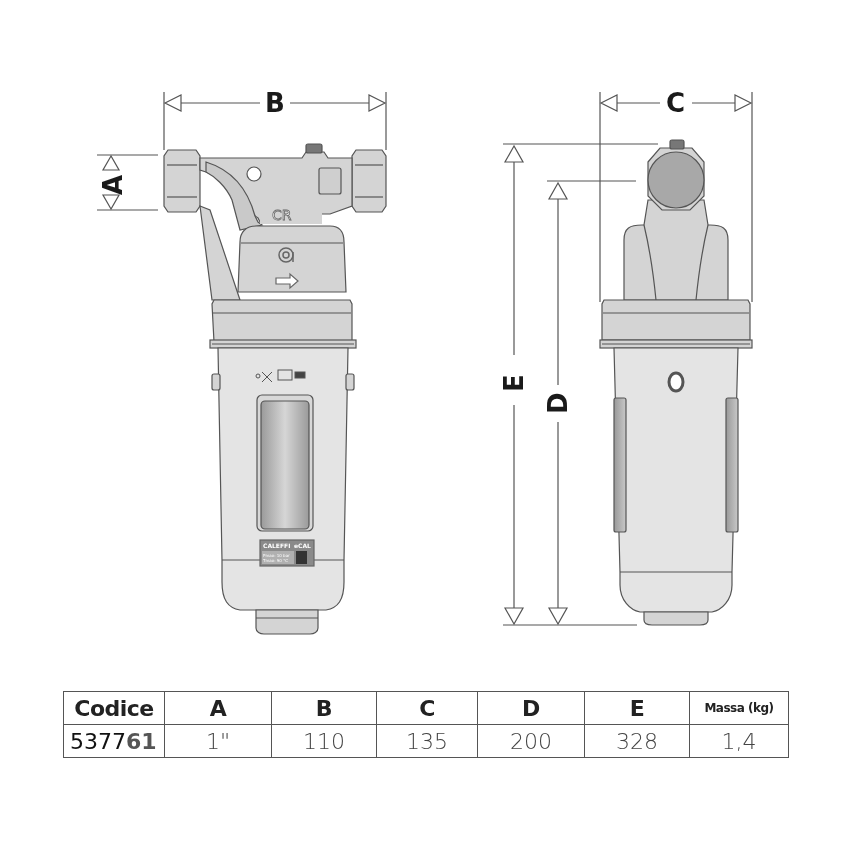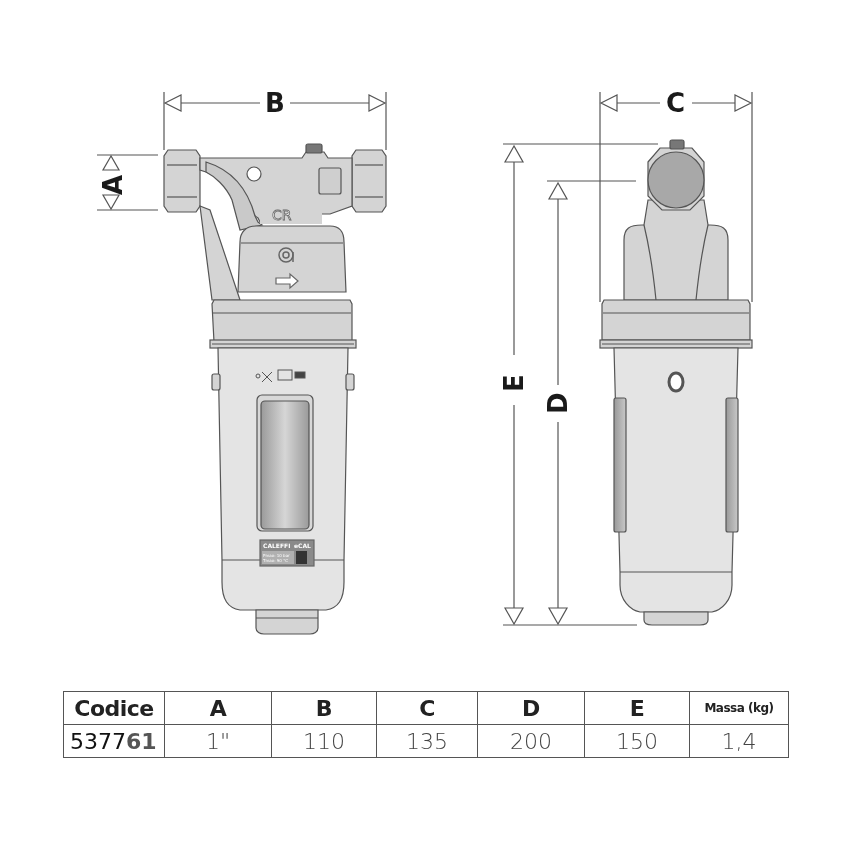"150" td { text: 150 -> 328 }
